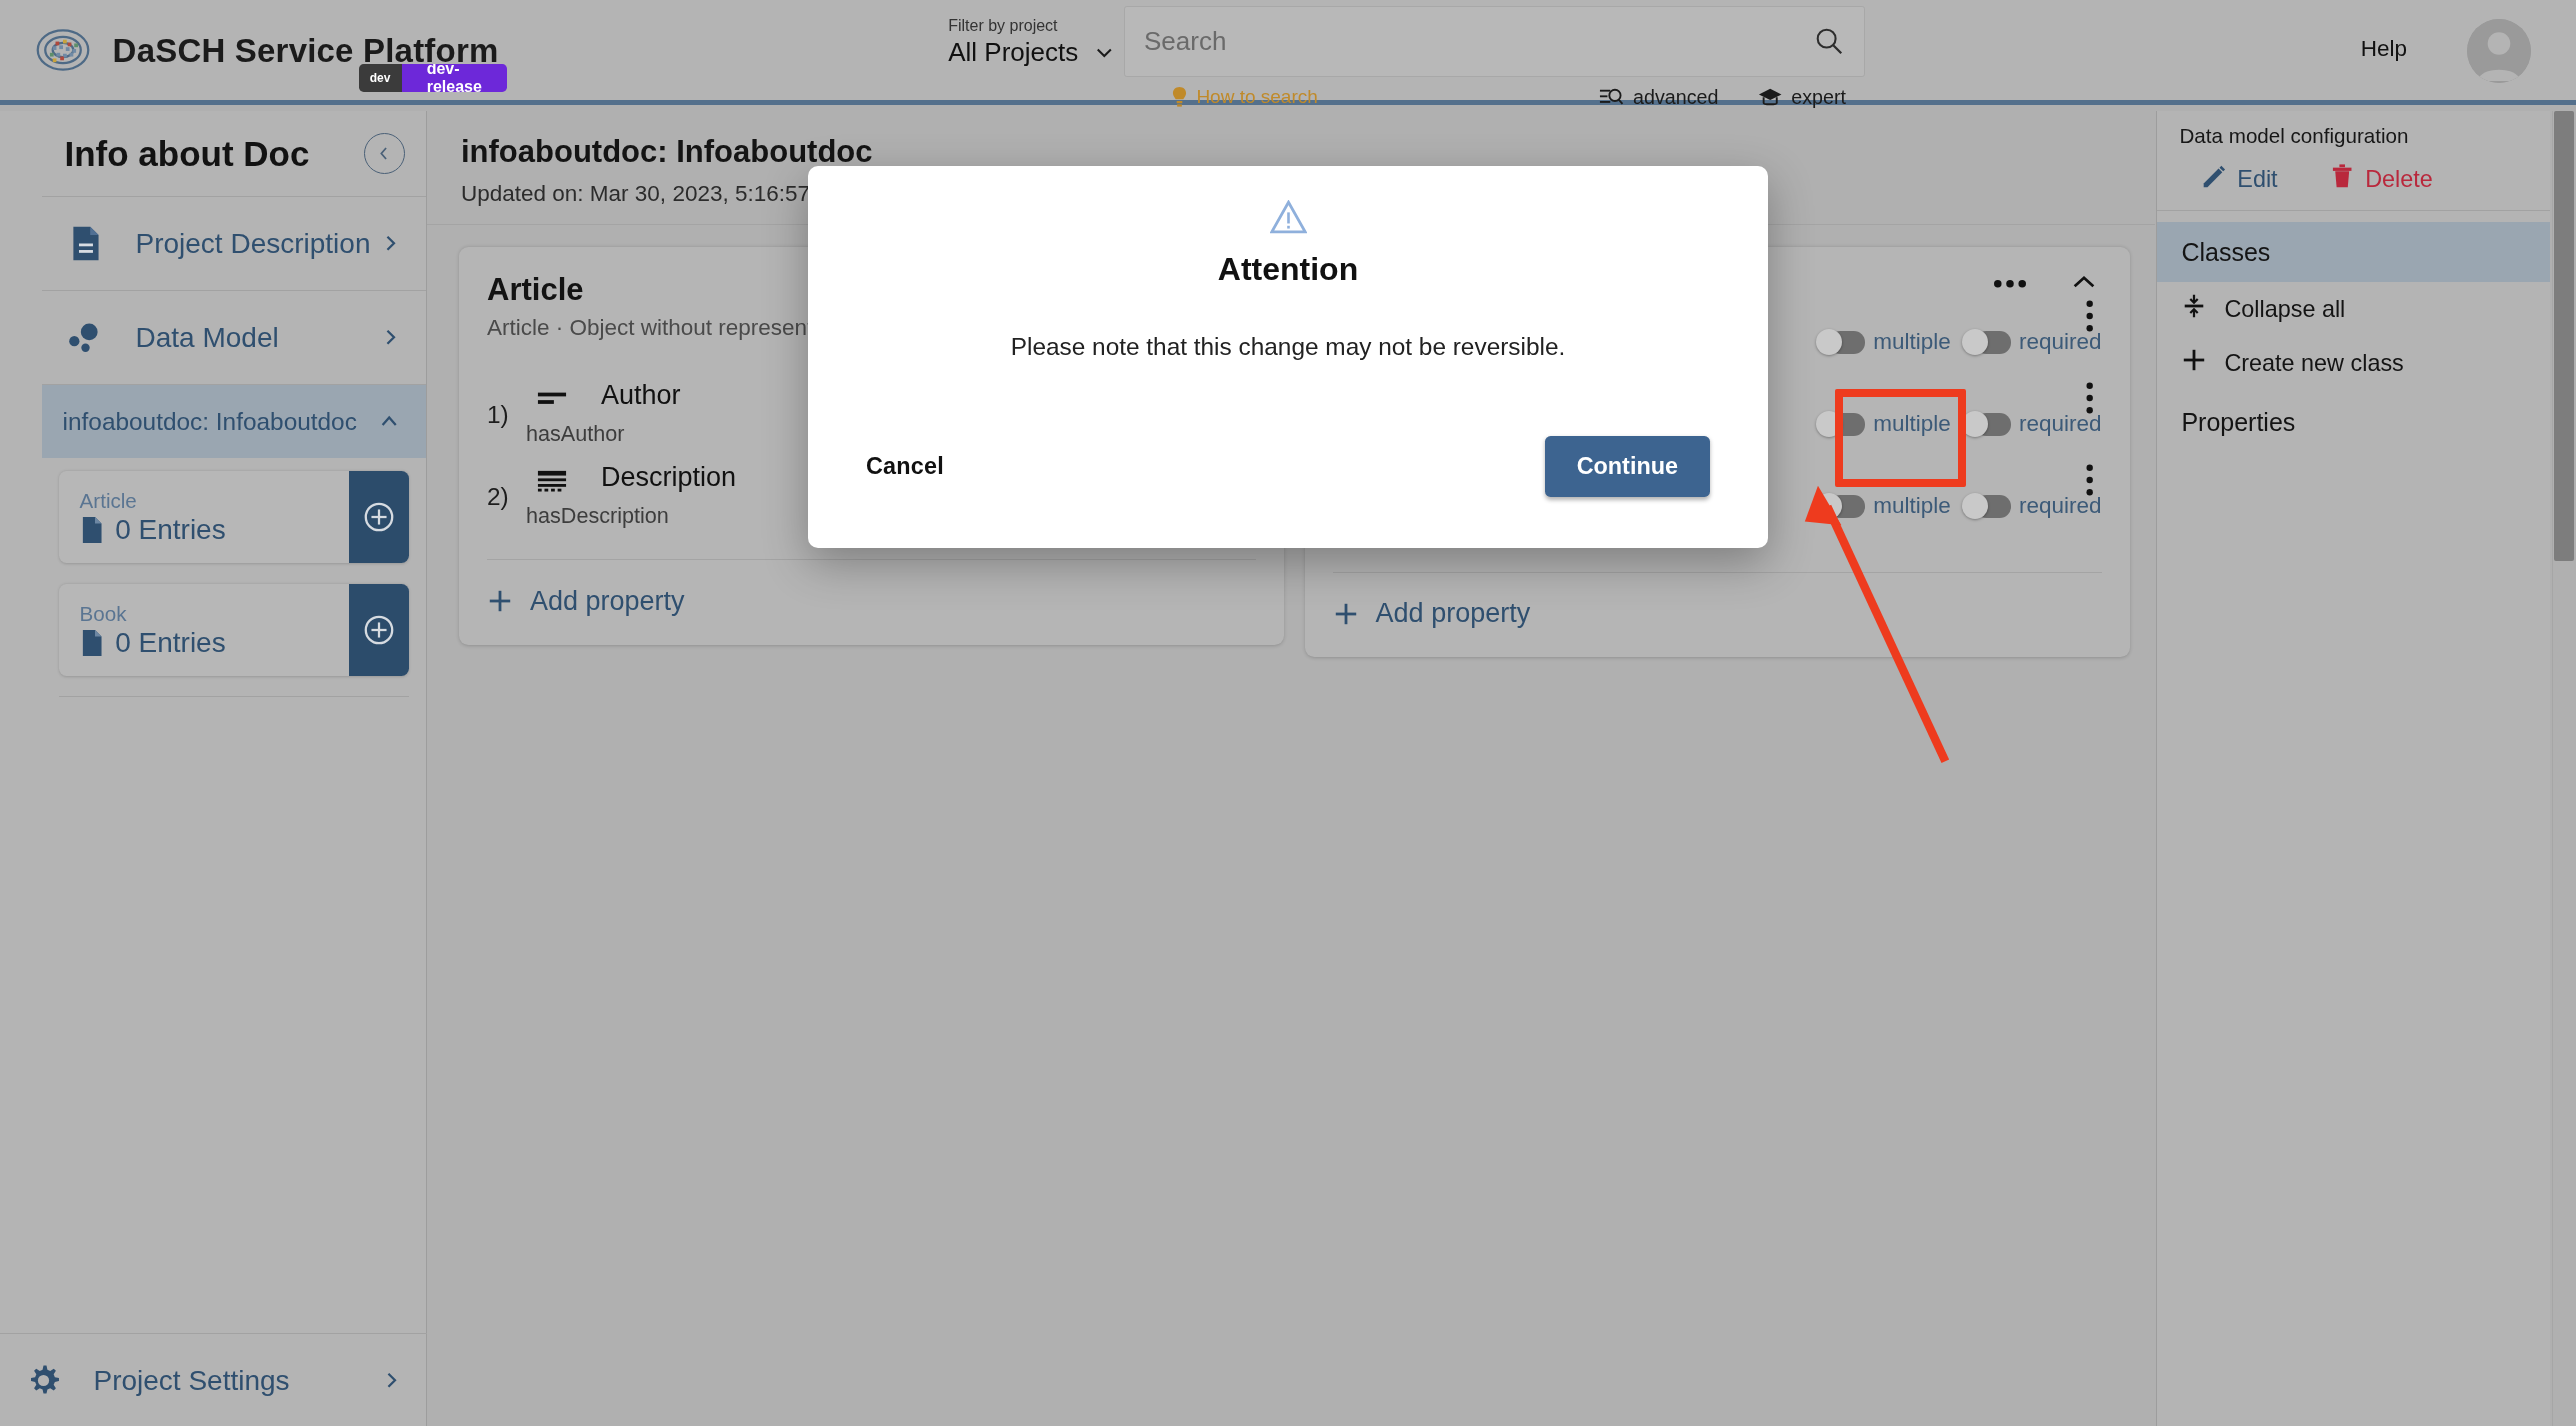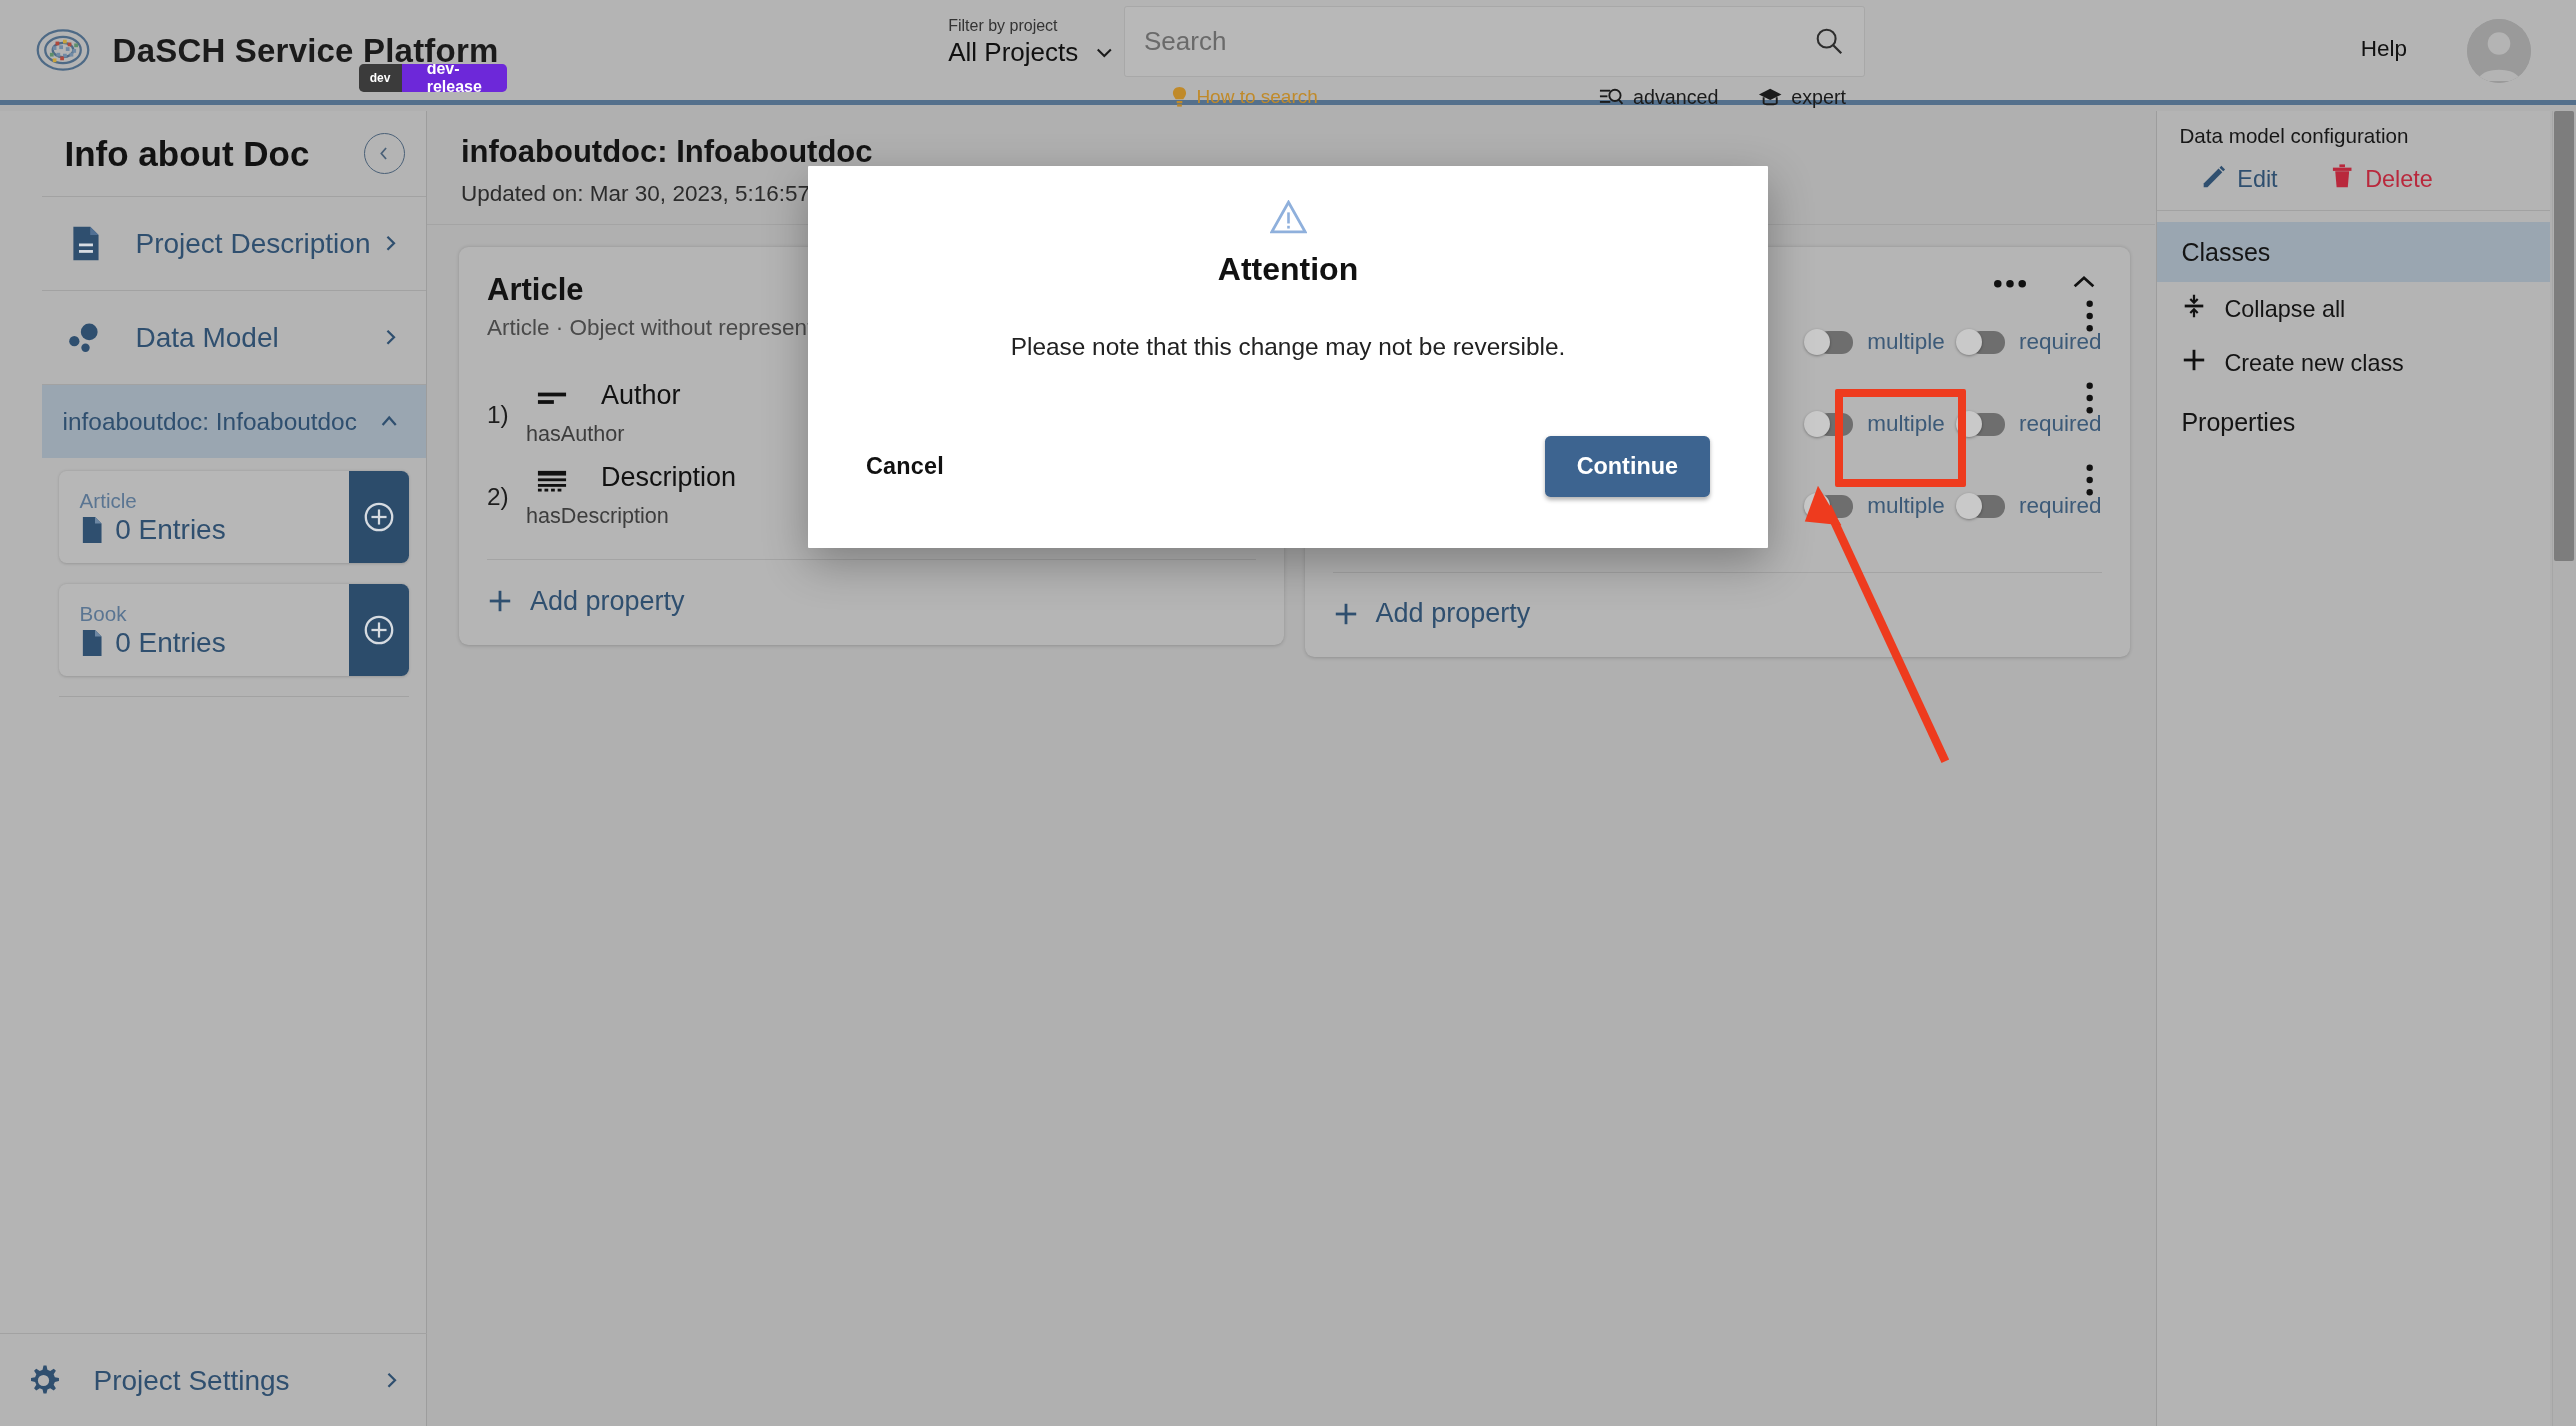"Attention" .dialog { border-radius: 1px -> 10px }
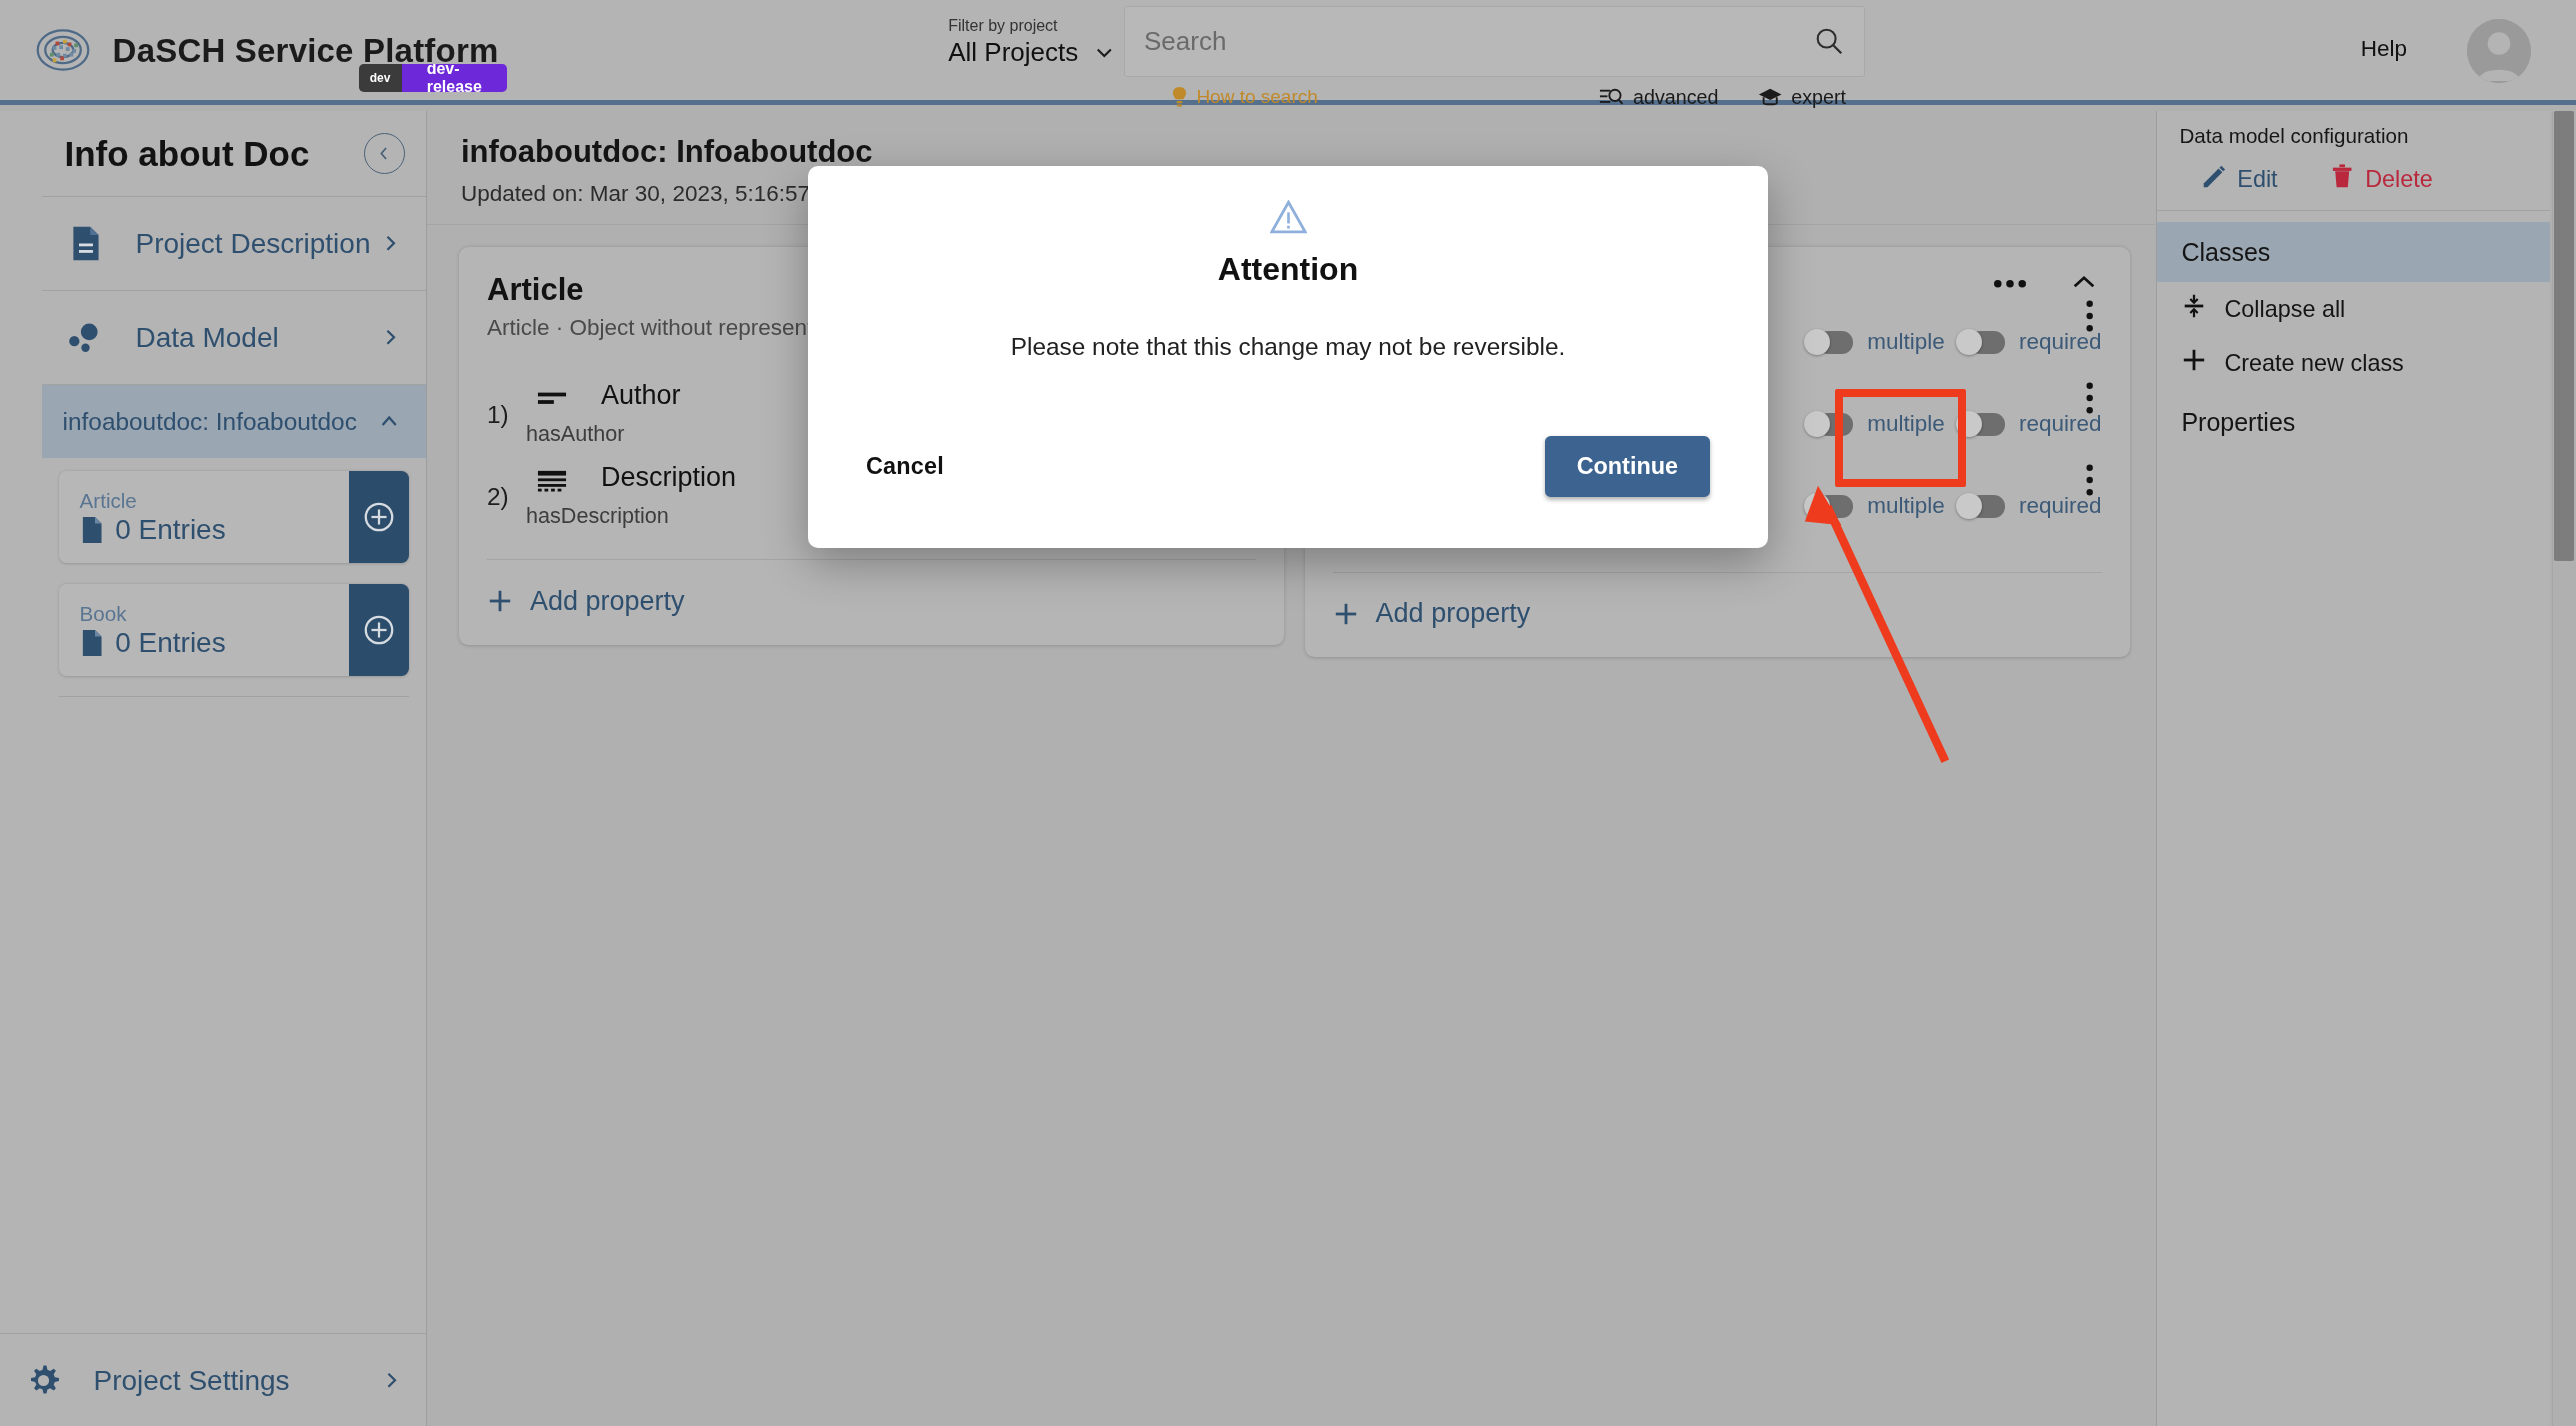"multiple" .tg { gap: 14px -> 8px }
